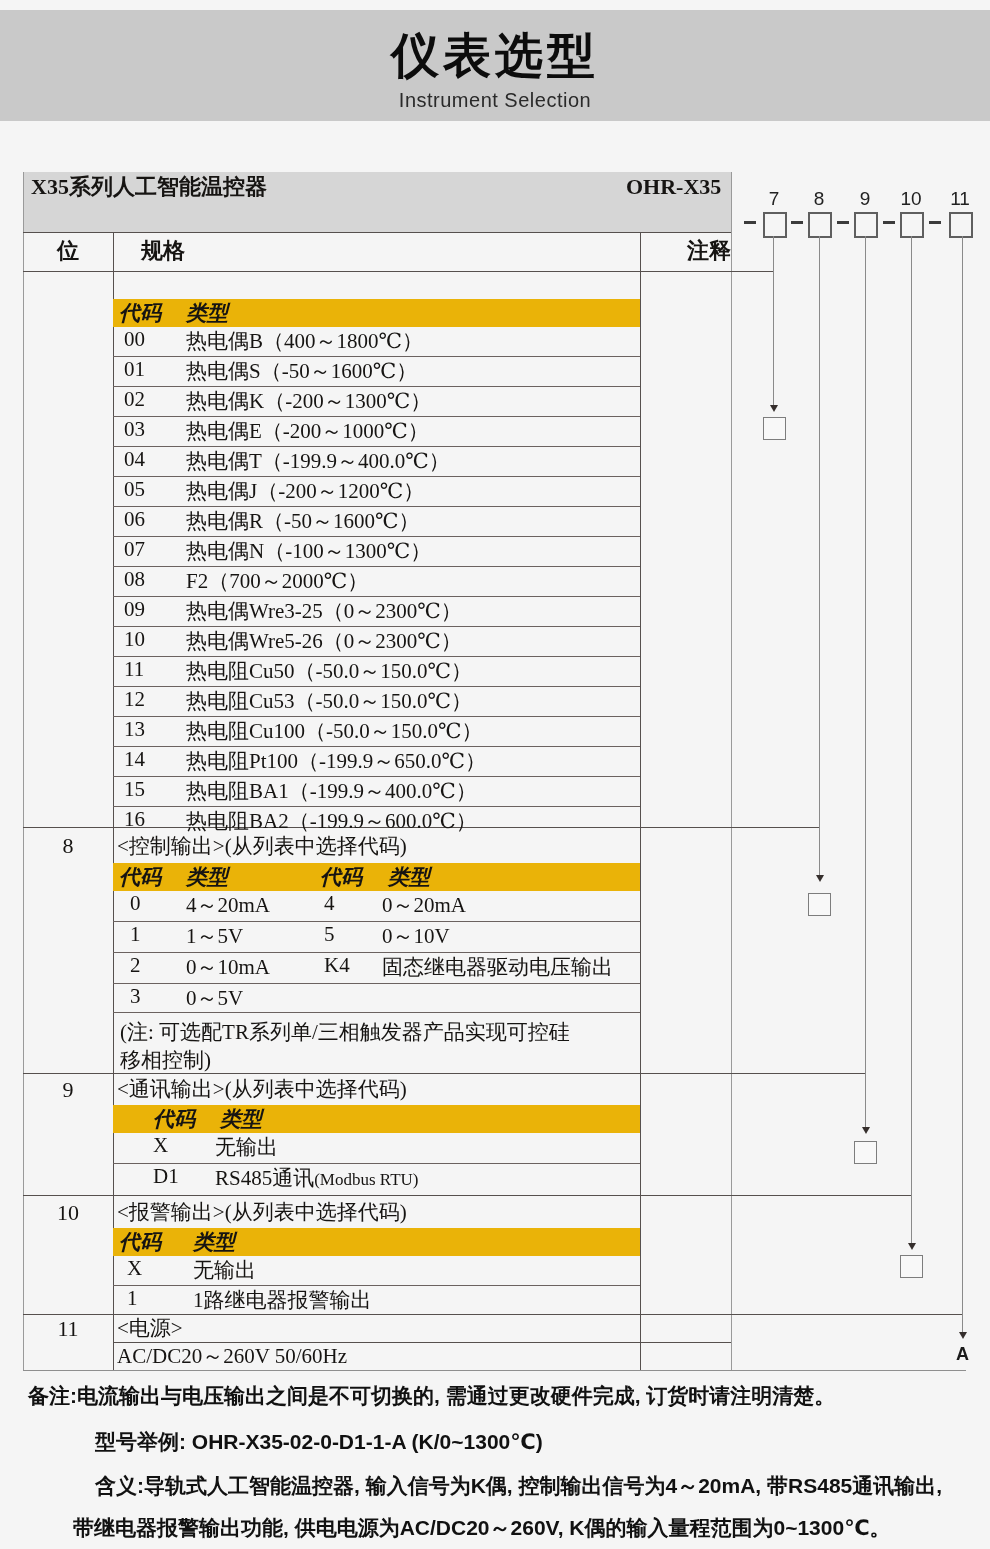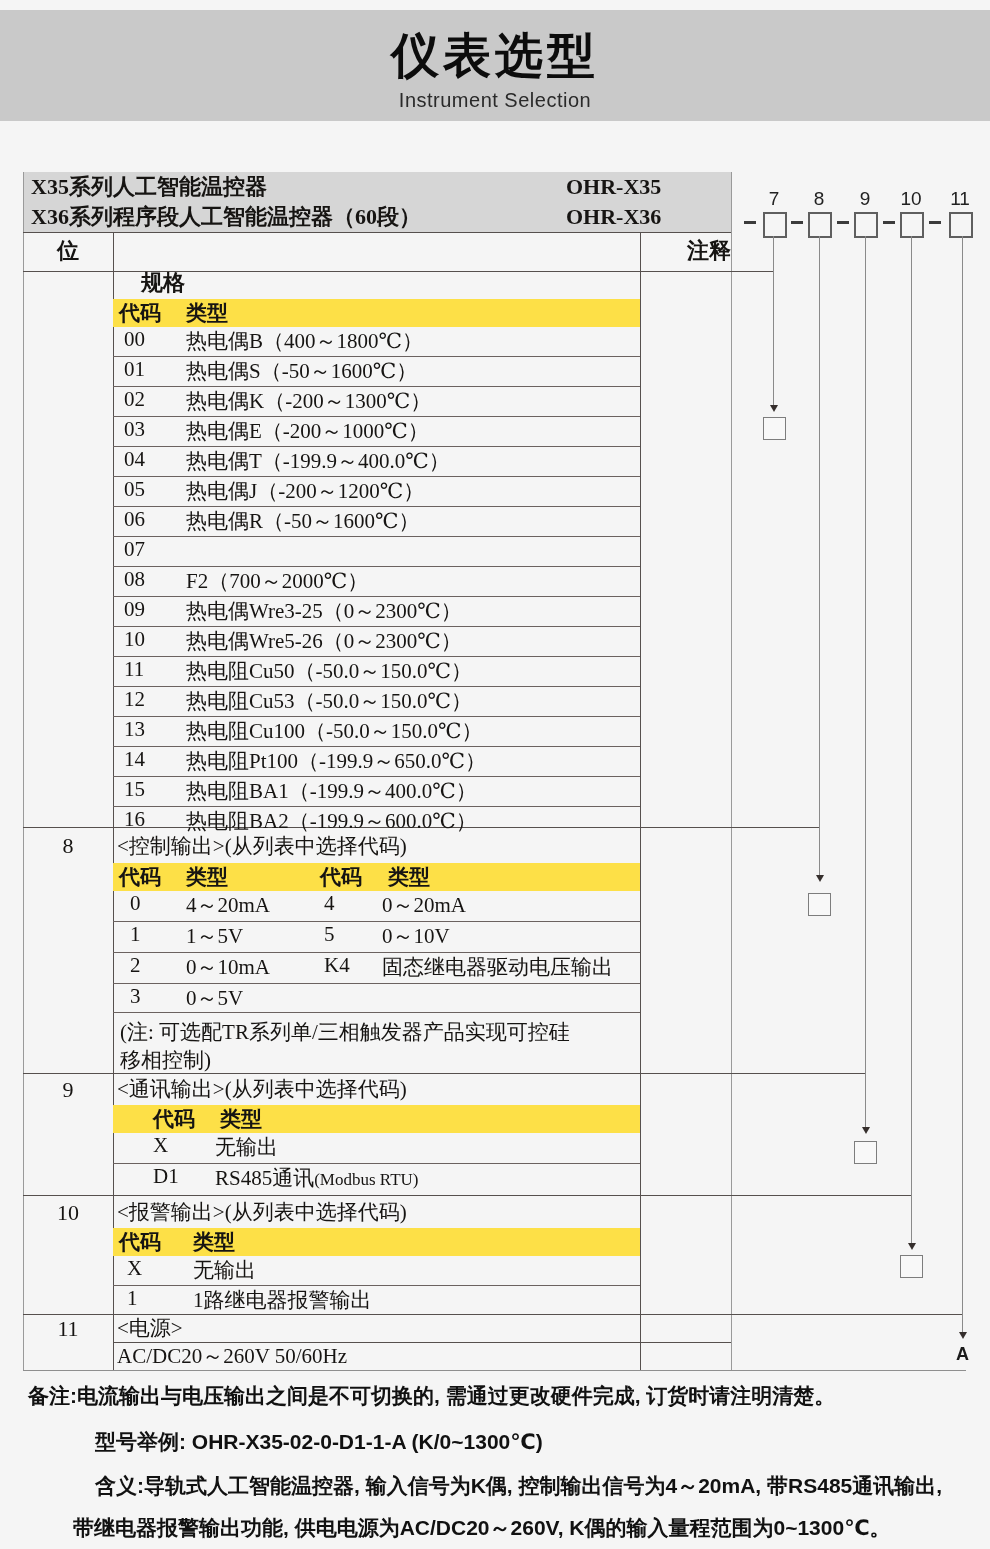"OHR-X35" .prod-model { left: 543px -> 603px }
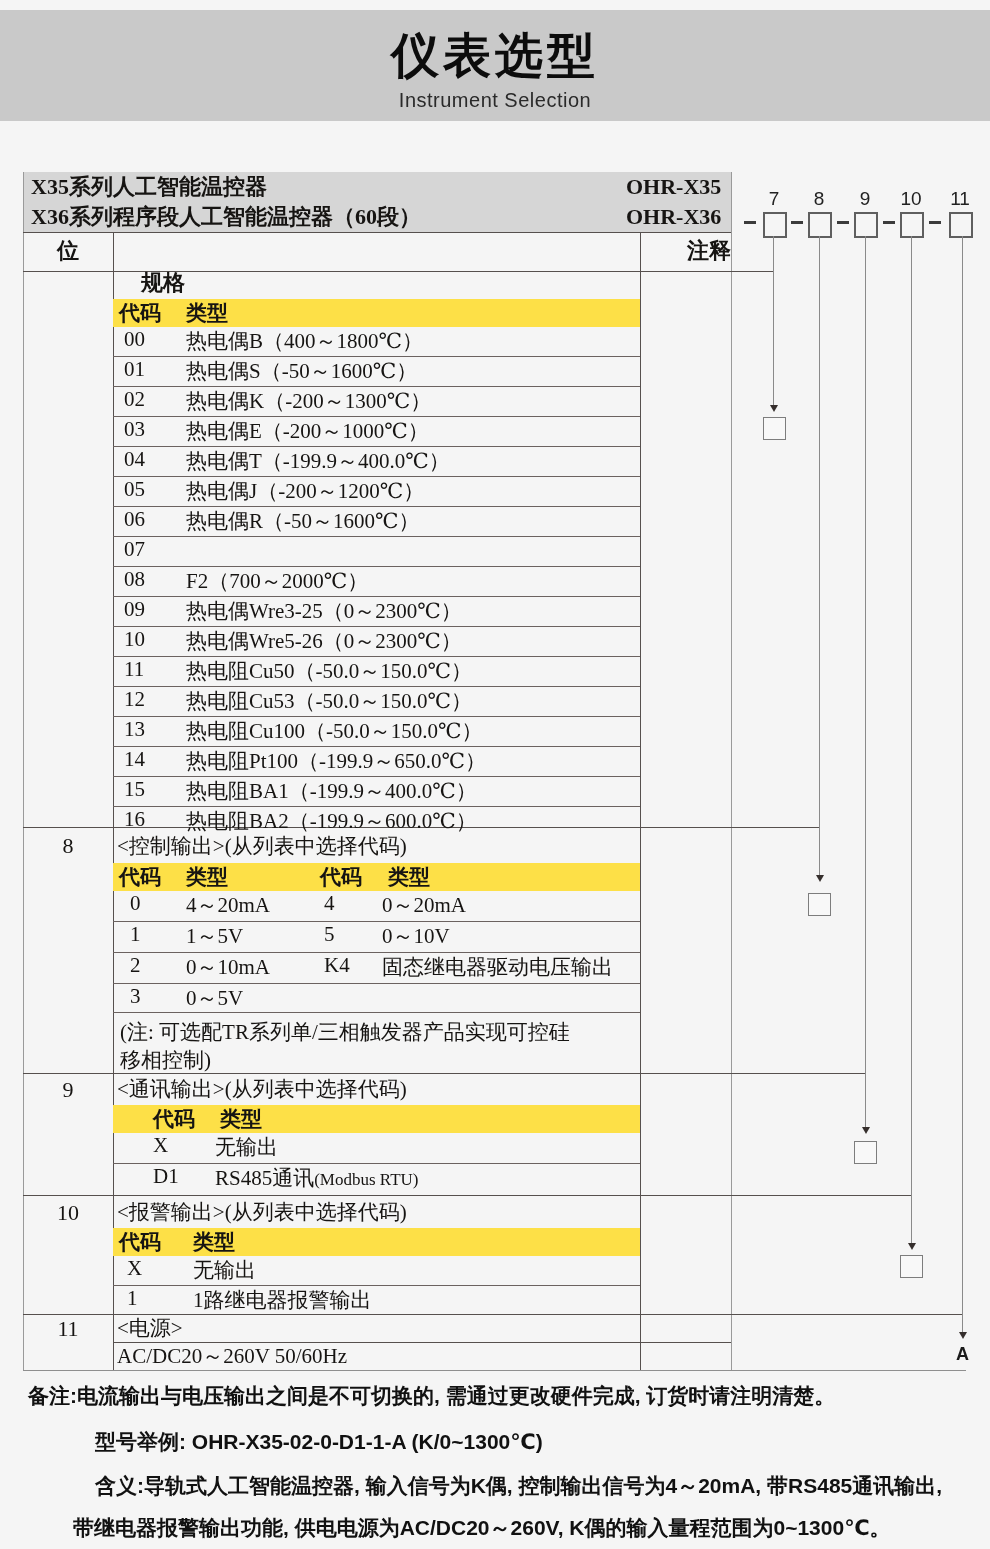"X36系列程序段人工智能温控器（60段）" div.prod-row { html: <div> <span>X36系列程序段人工智能温控器（60段）</span> <span>OHR-X36</span> </div> -> none }
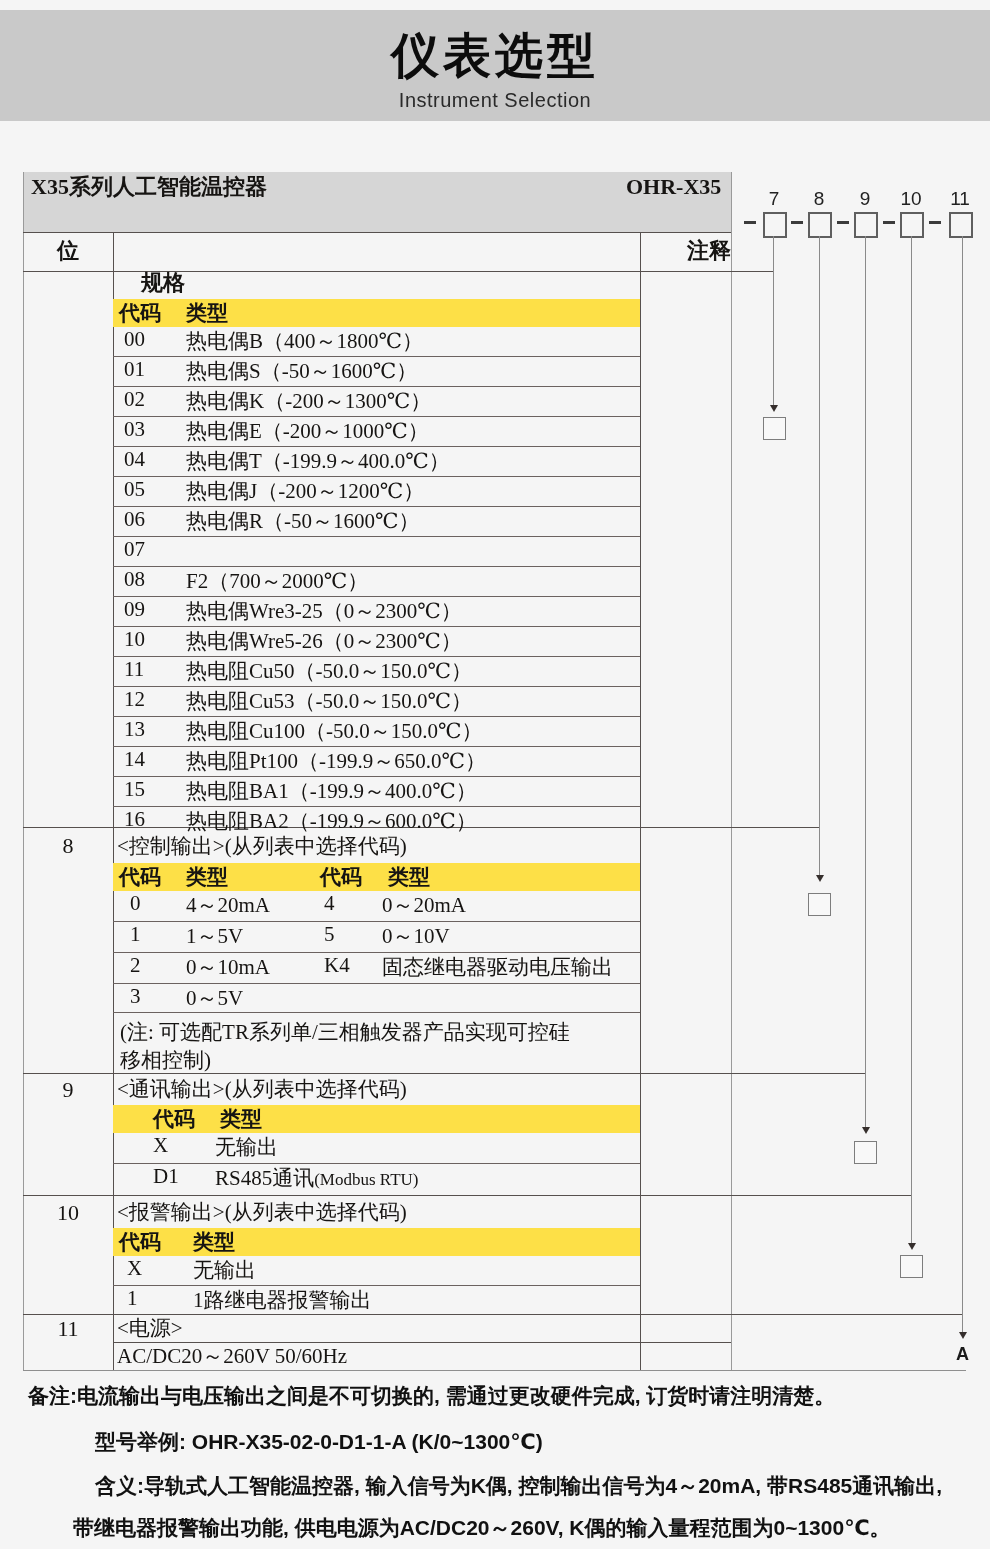"规格" div.colhead { margin-top: 32px -> none }
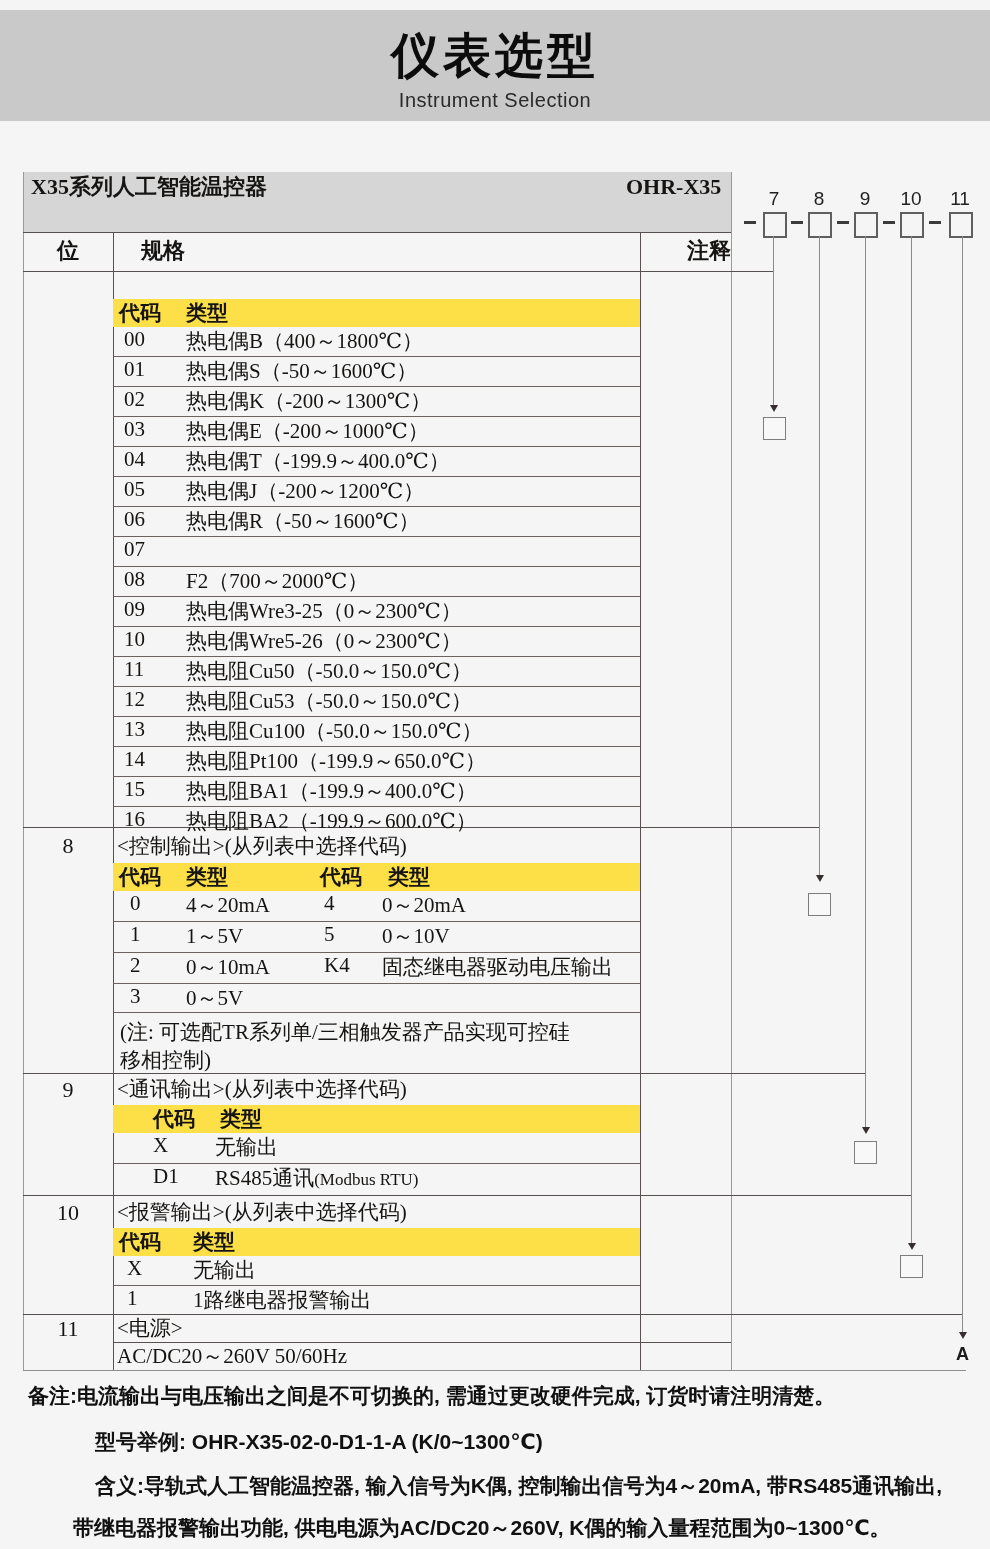"代码" .subhead { background: #fde047 -> #eab308; font-style: none -> italic }
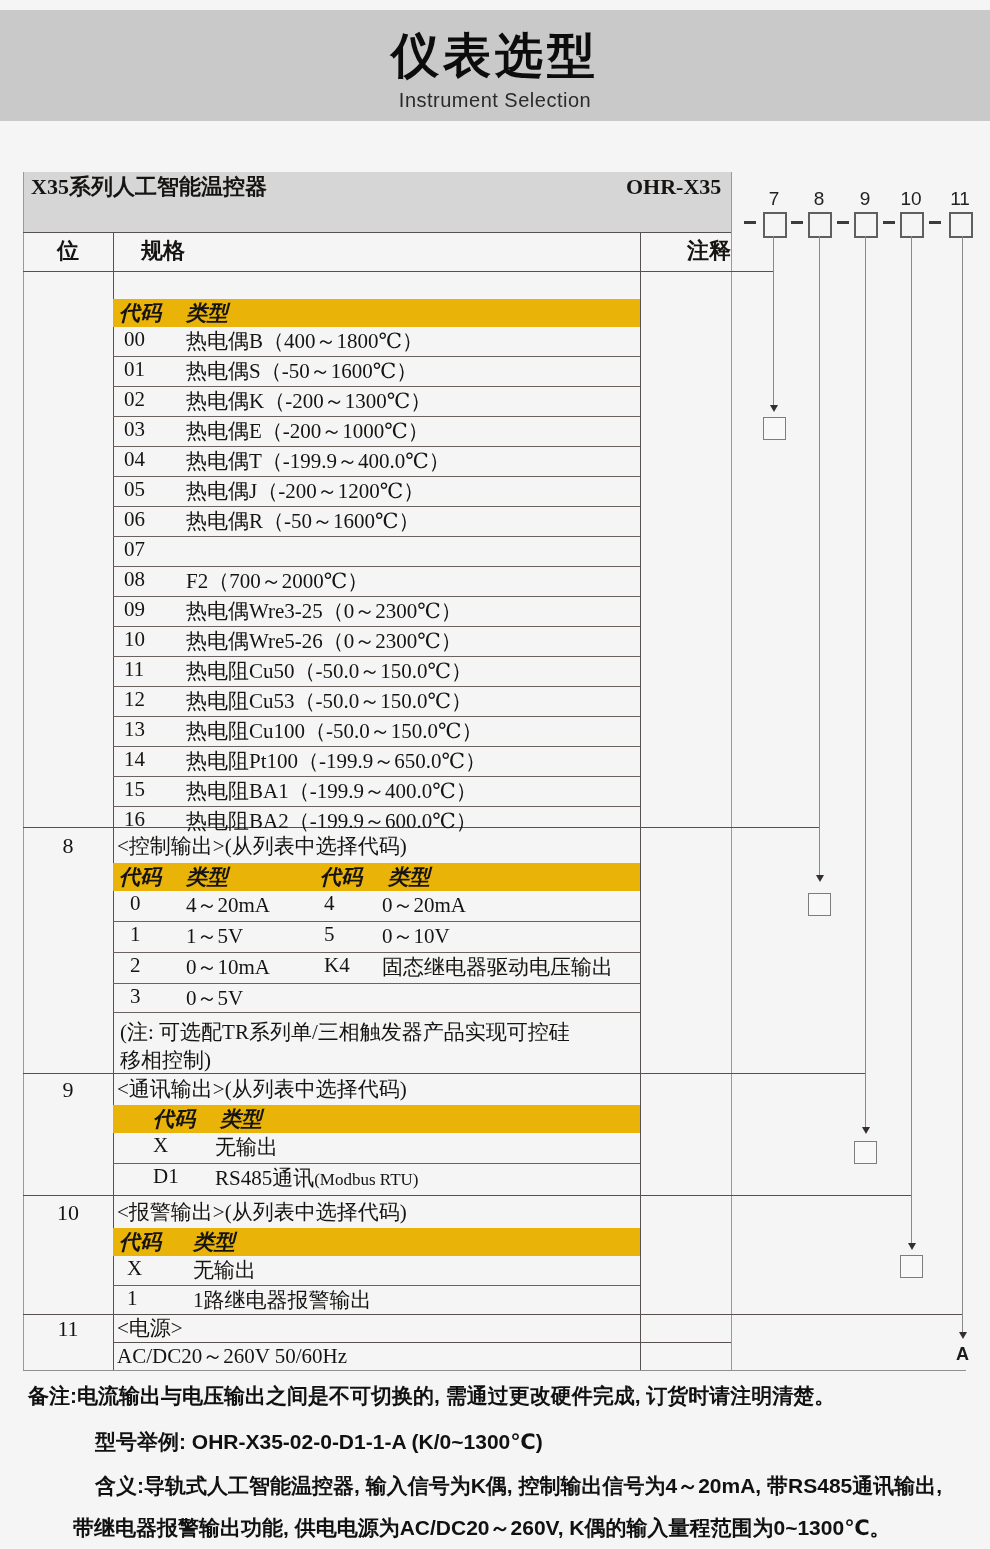"热电偶N（-100～1300℃）" span.cell-type { html: none -> <span>热电偶N（-100～1300℃）</span> }
